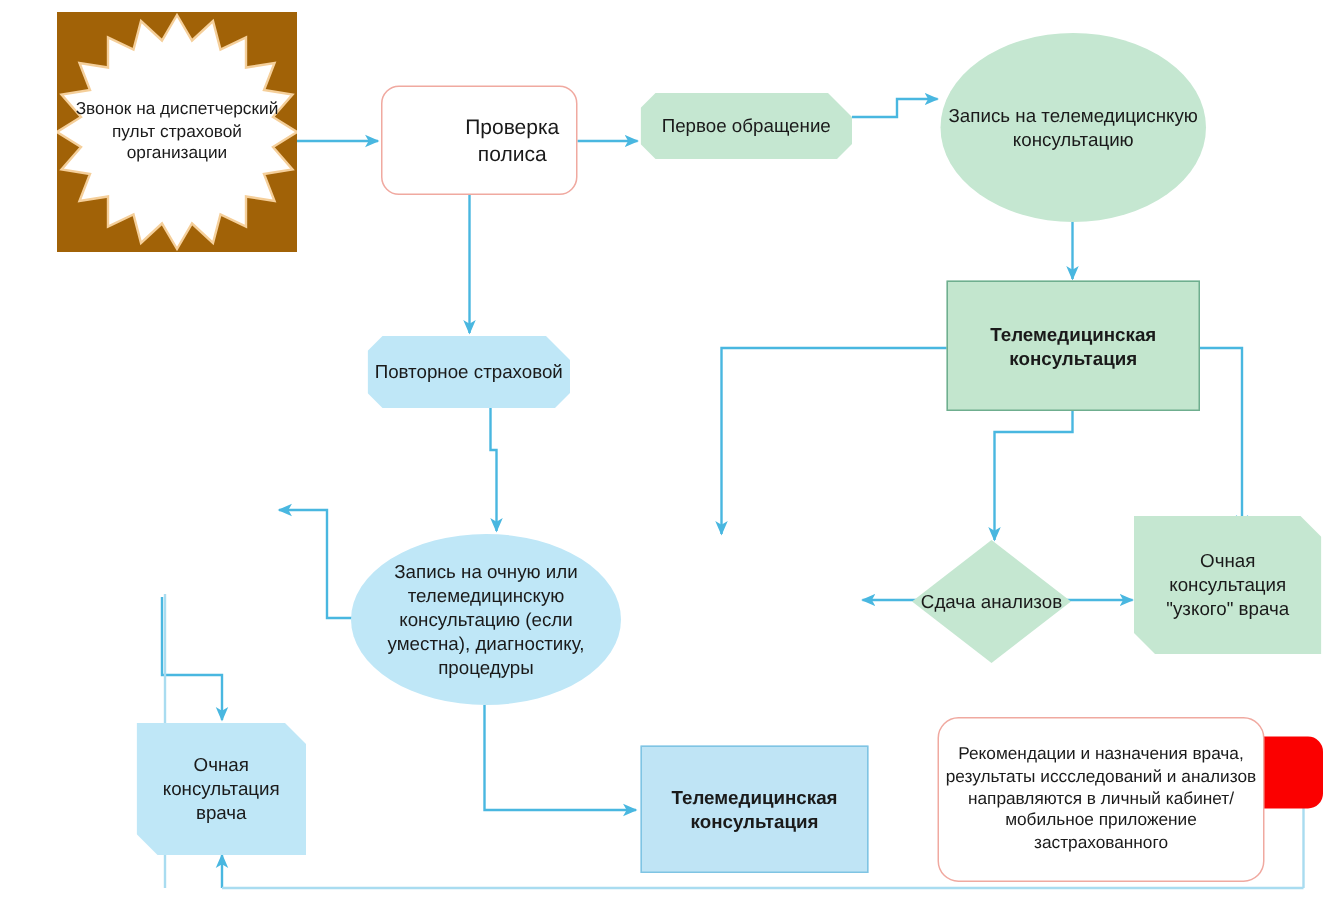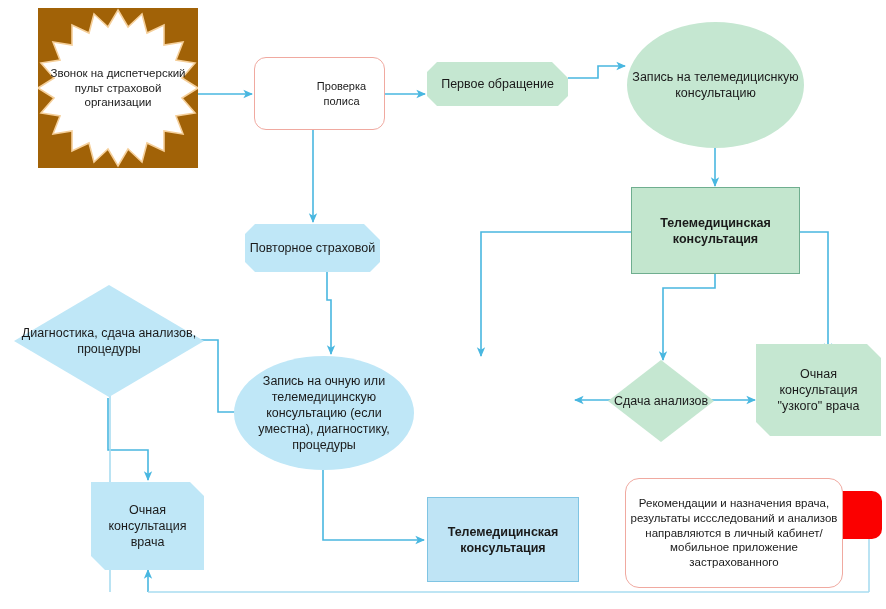"Проверка полиса" .t13 { font-size: 11px -> 14px }
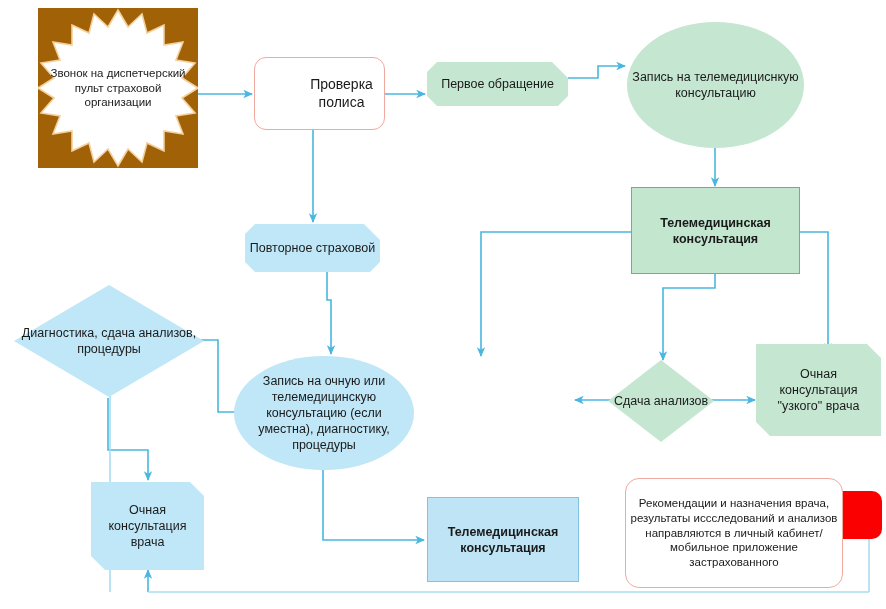"Диагностика, сдача анализов, процедуры" div.diamond-wrap { html: <div> <svg> <polygon></polygon> </svg> <div> <span>Диагностика, сдача анализов, процедуры</span> </div> </div> -> none }
